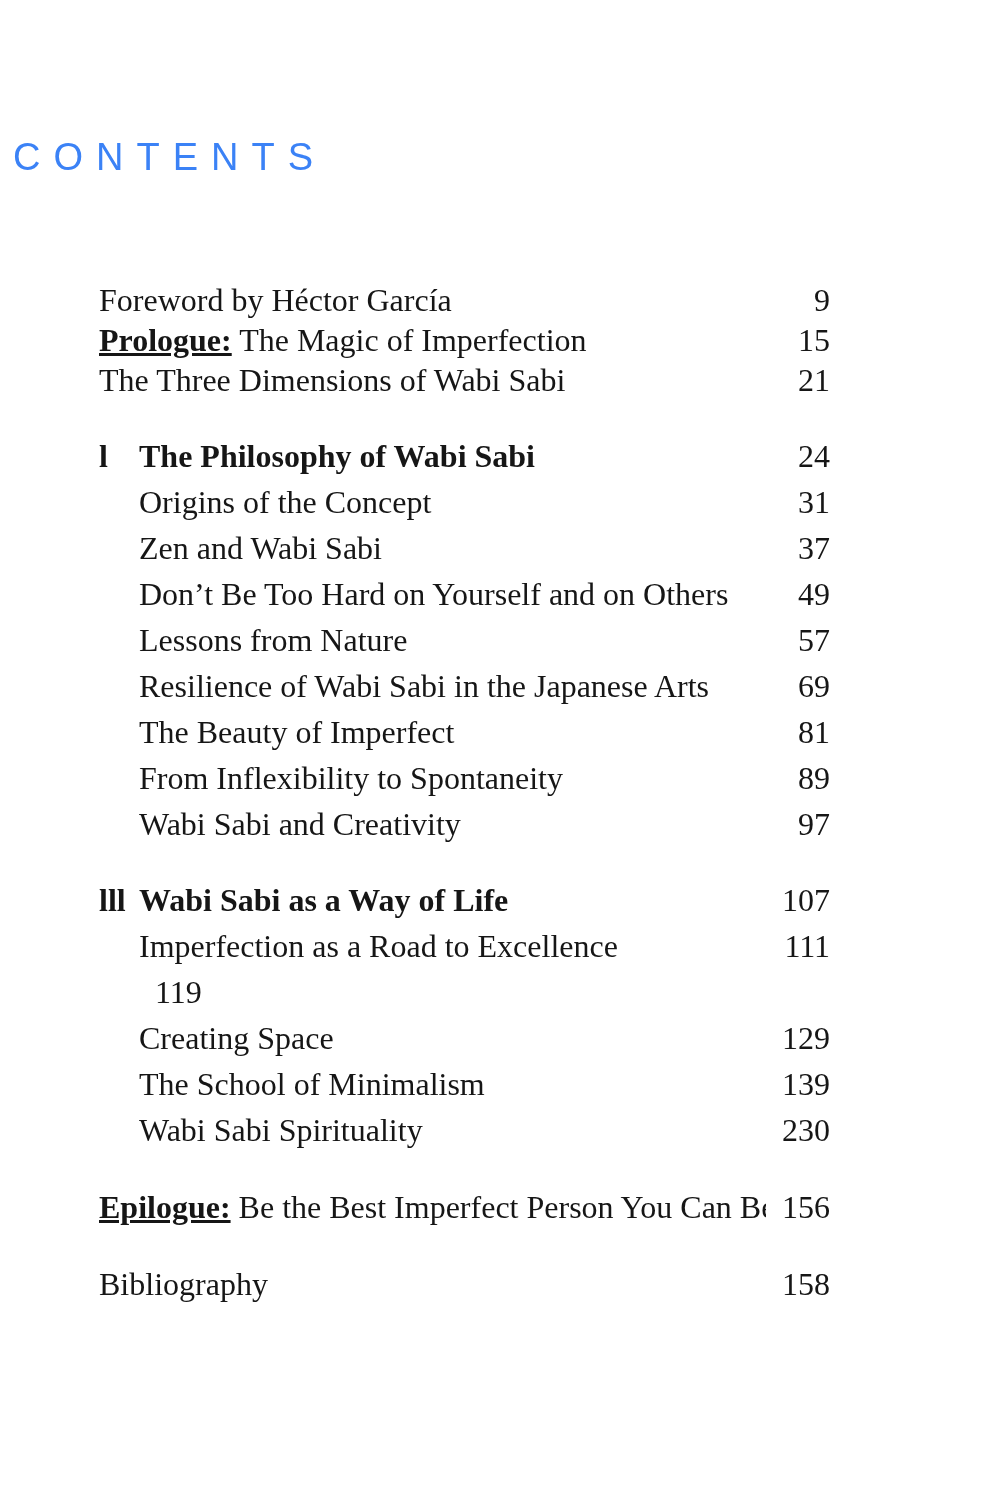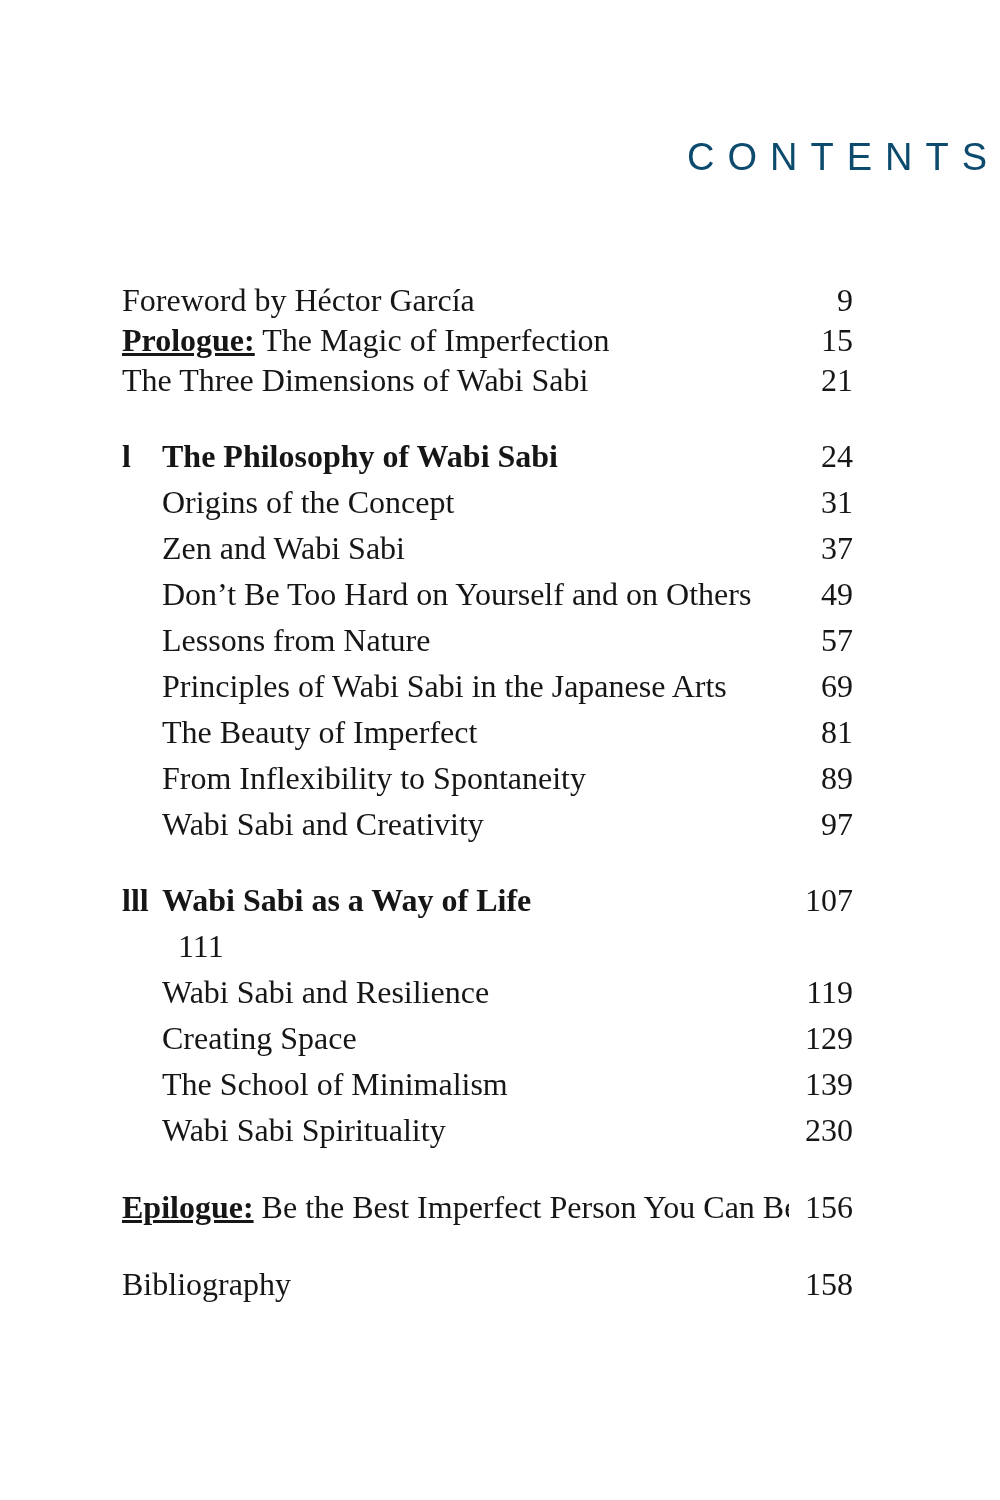"CONTENTS" .title { color: #0c4a6e -> #3b82f6; text-align: right -> left }
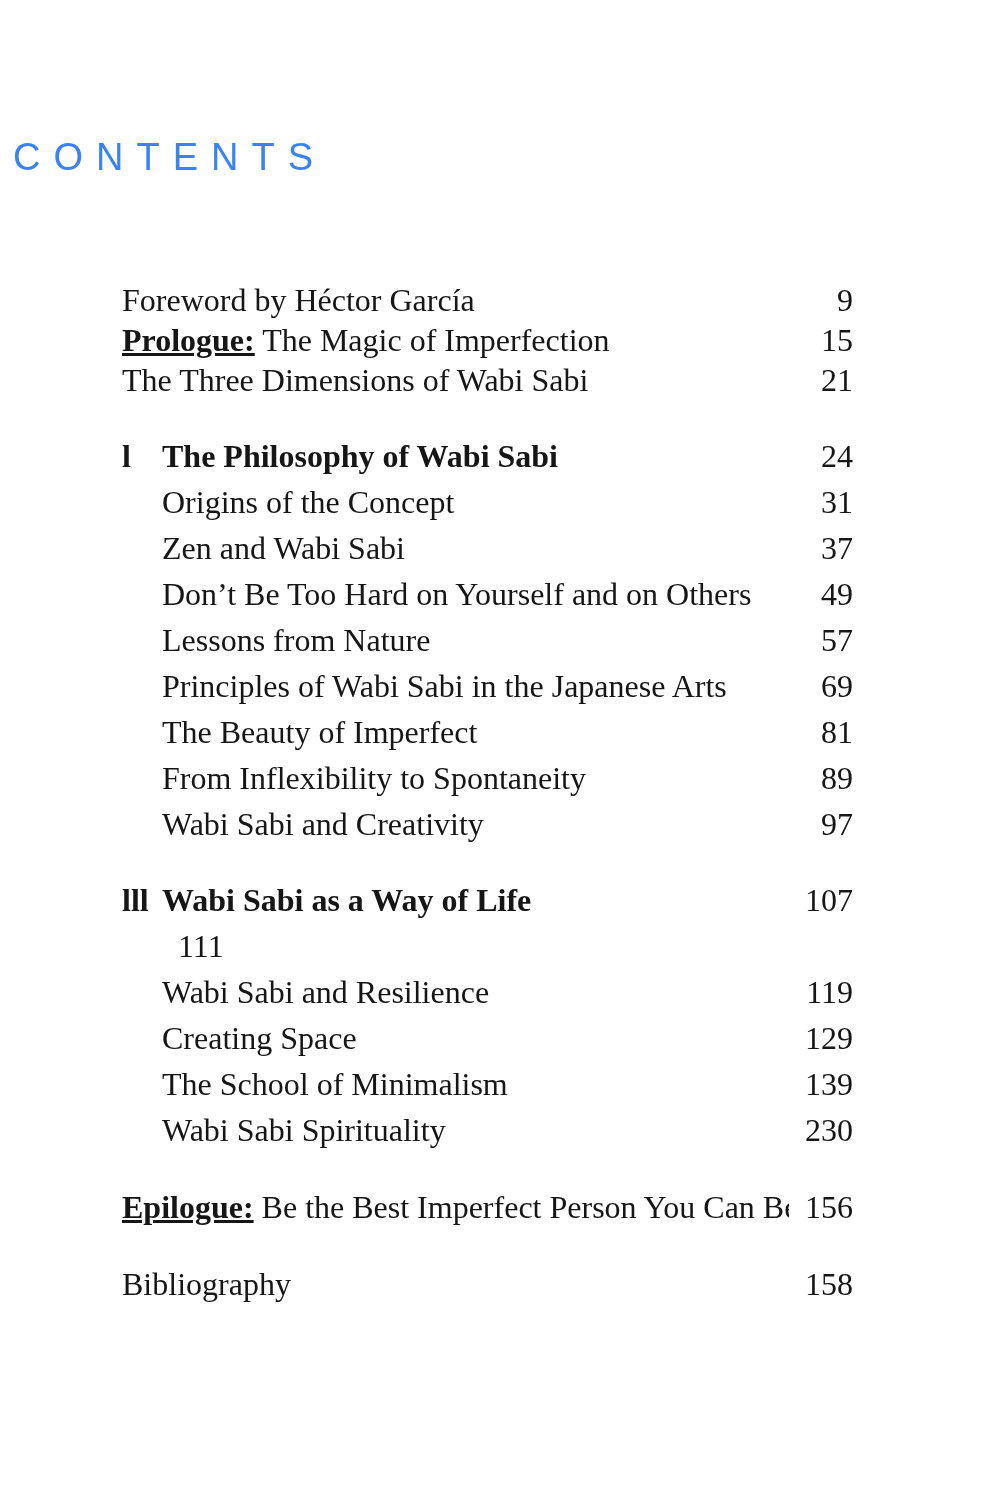"Foreword by Héctor García" .toc { left: 122px -> 99px }
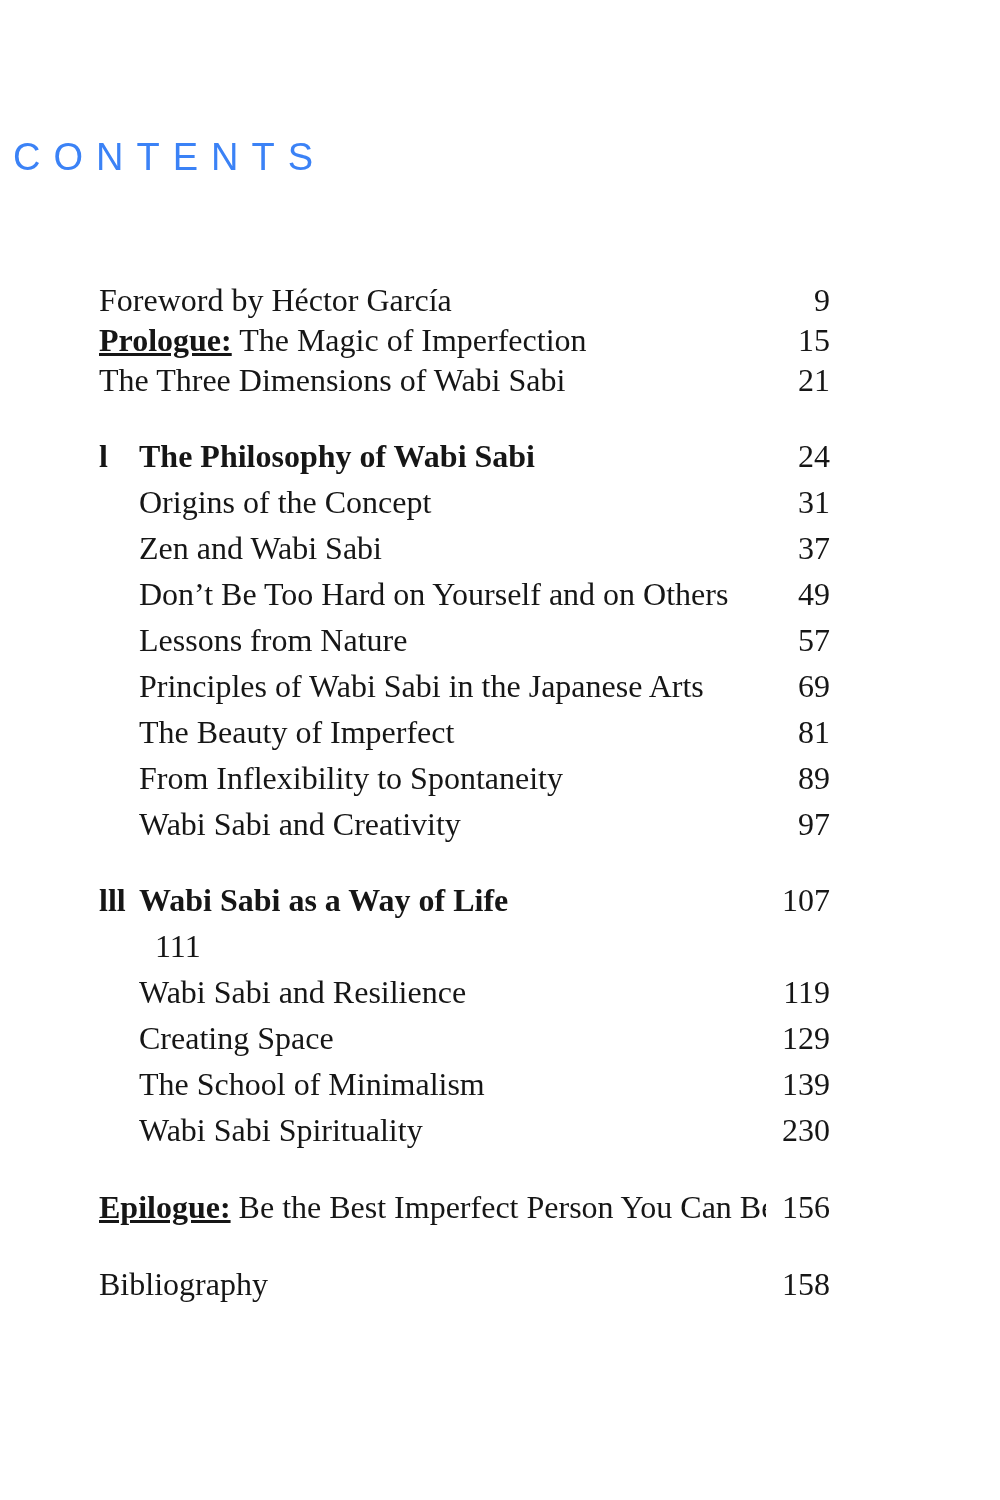"Principles of Wabi Sabi in" span.rest { text: Principles -> Resilience }
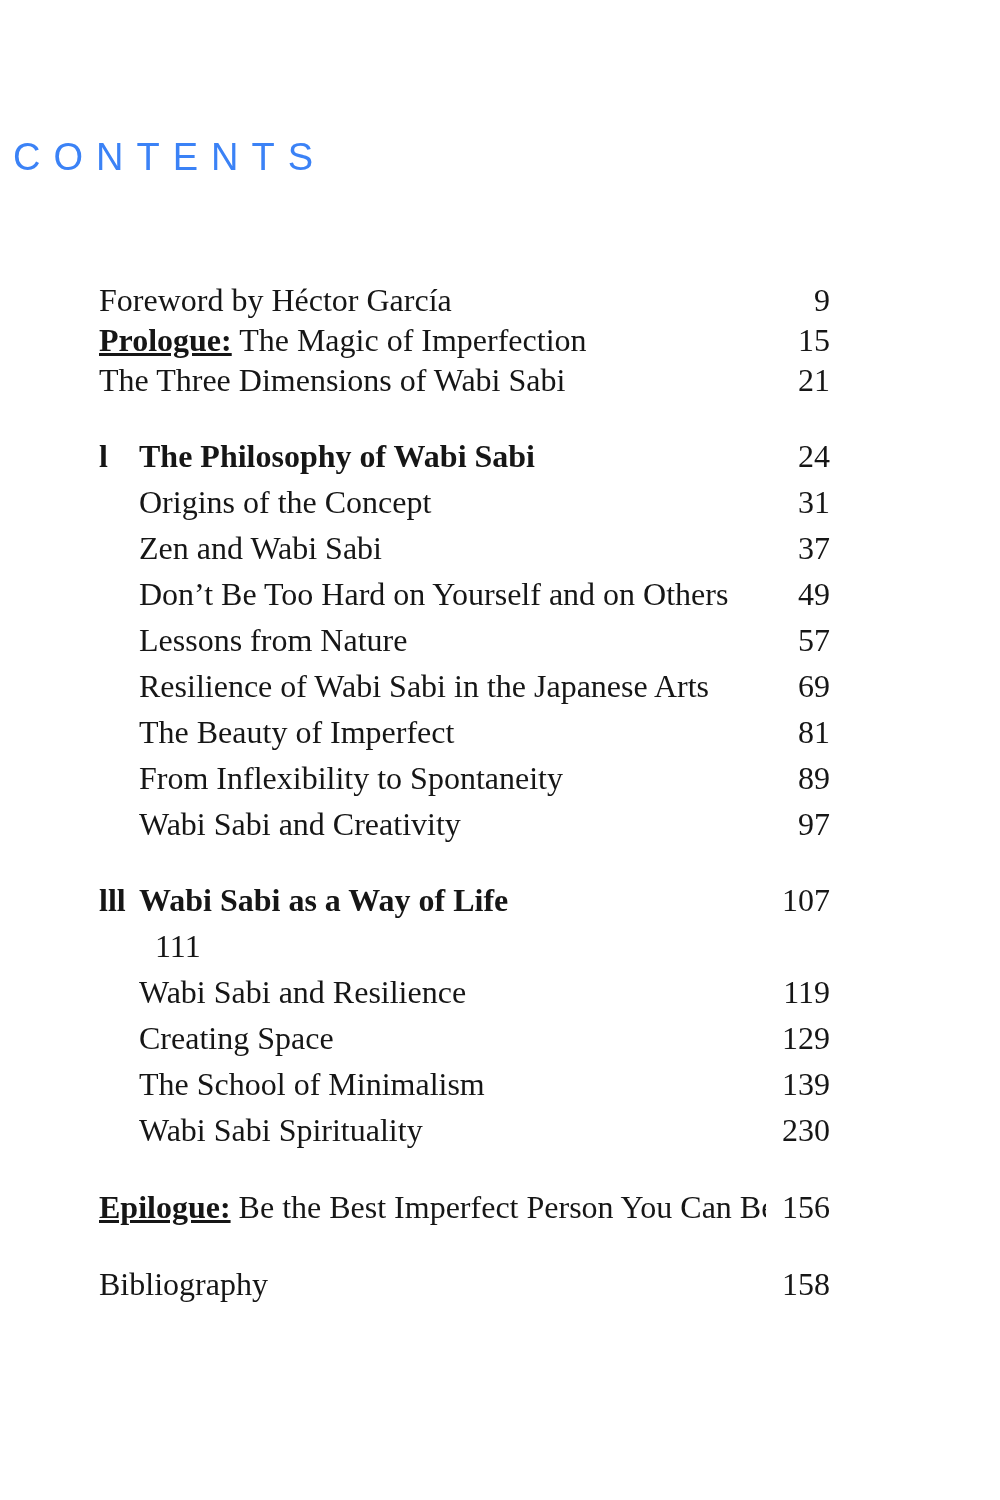"Imperfection as a Road to" span.label { html: none -> <span><b></b><span>Imperfection as a Road to Excellence</span></span> }
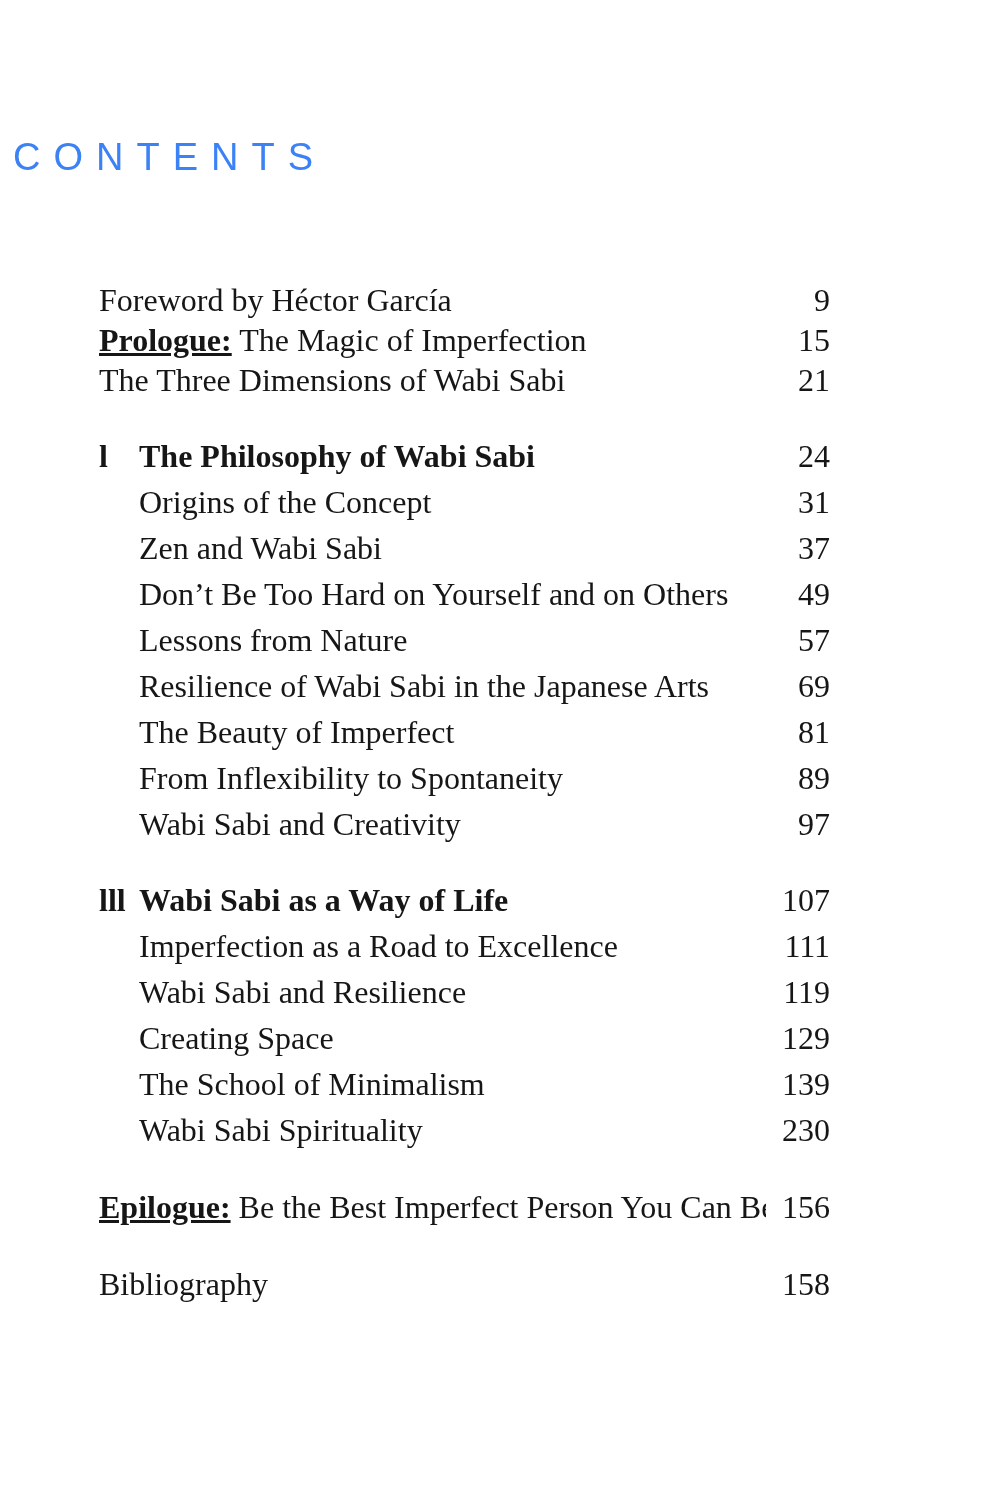"Wabi Sabi and Resilience" span.label { html: <span><b></b><span>Wabi Sabi and Resilience</span></span> -> none }
